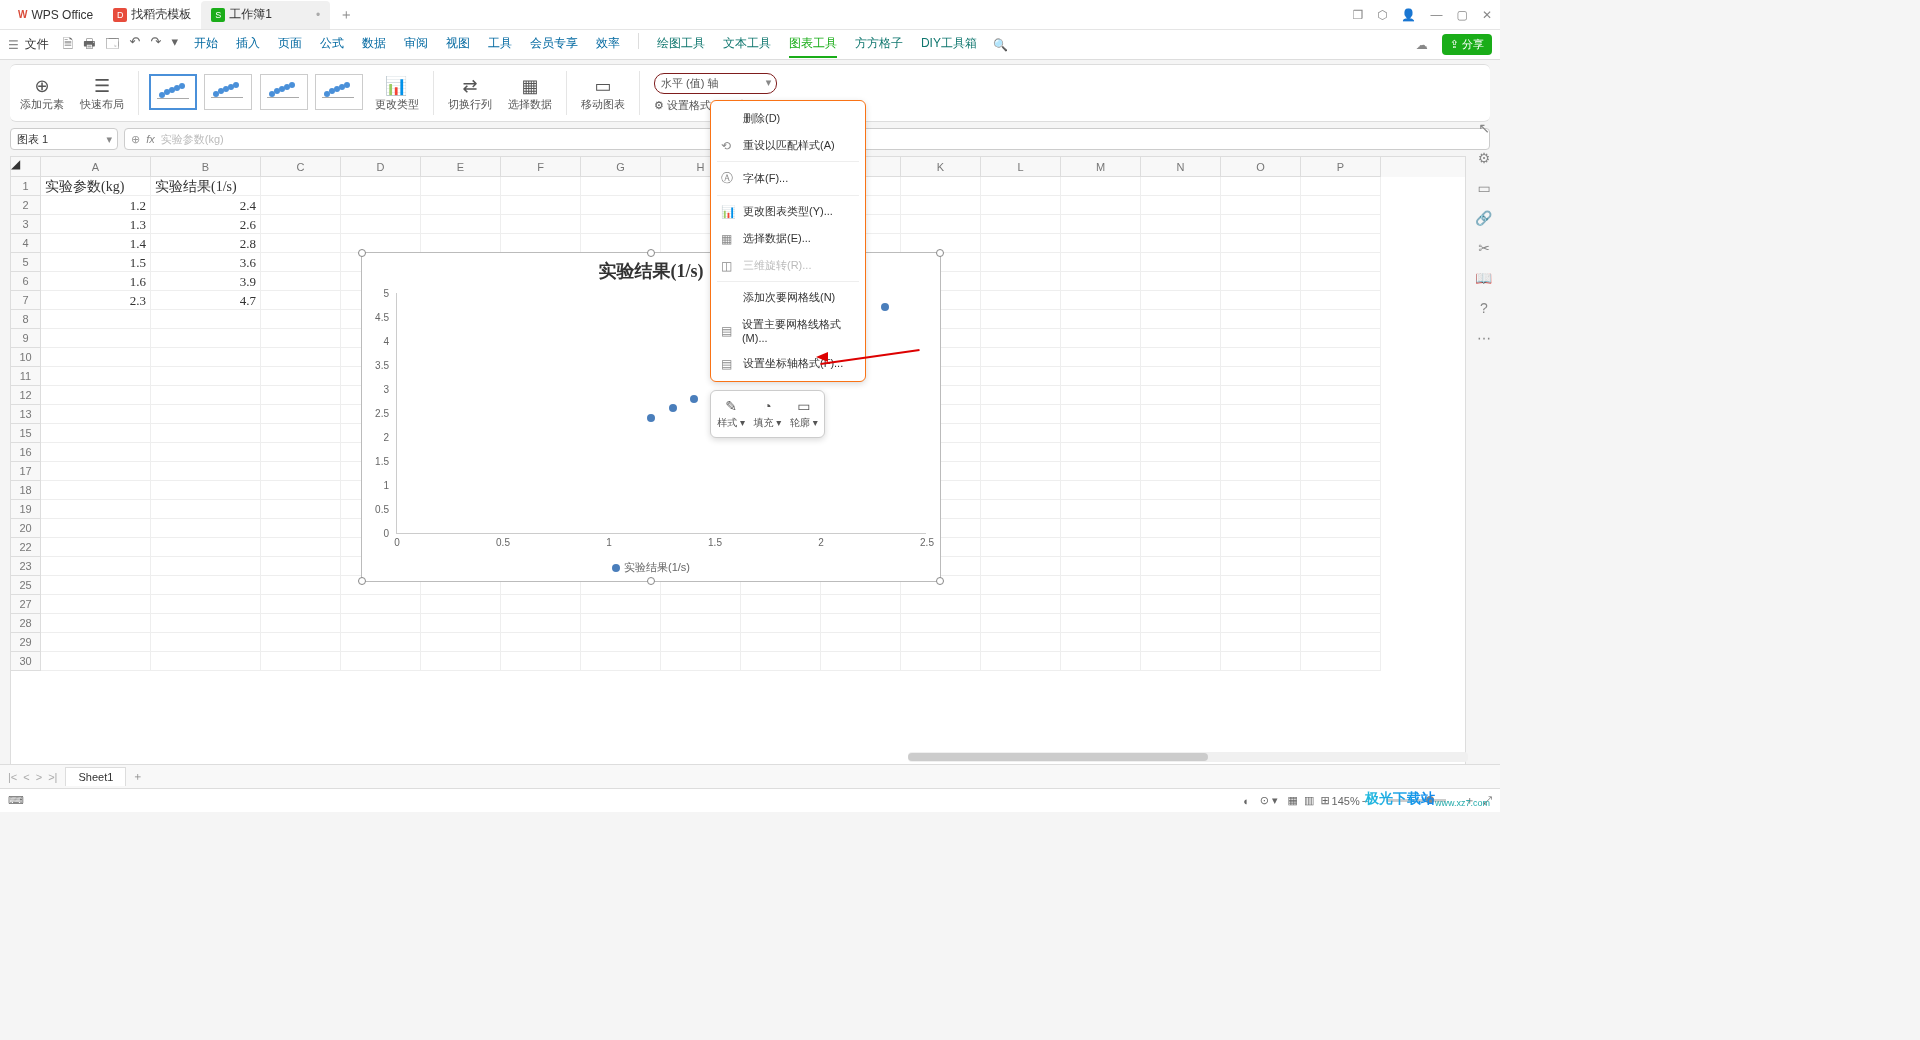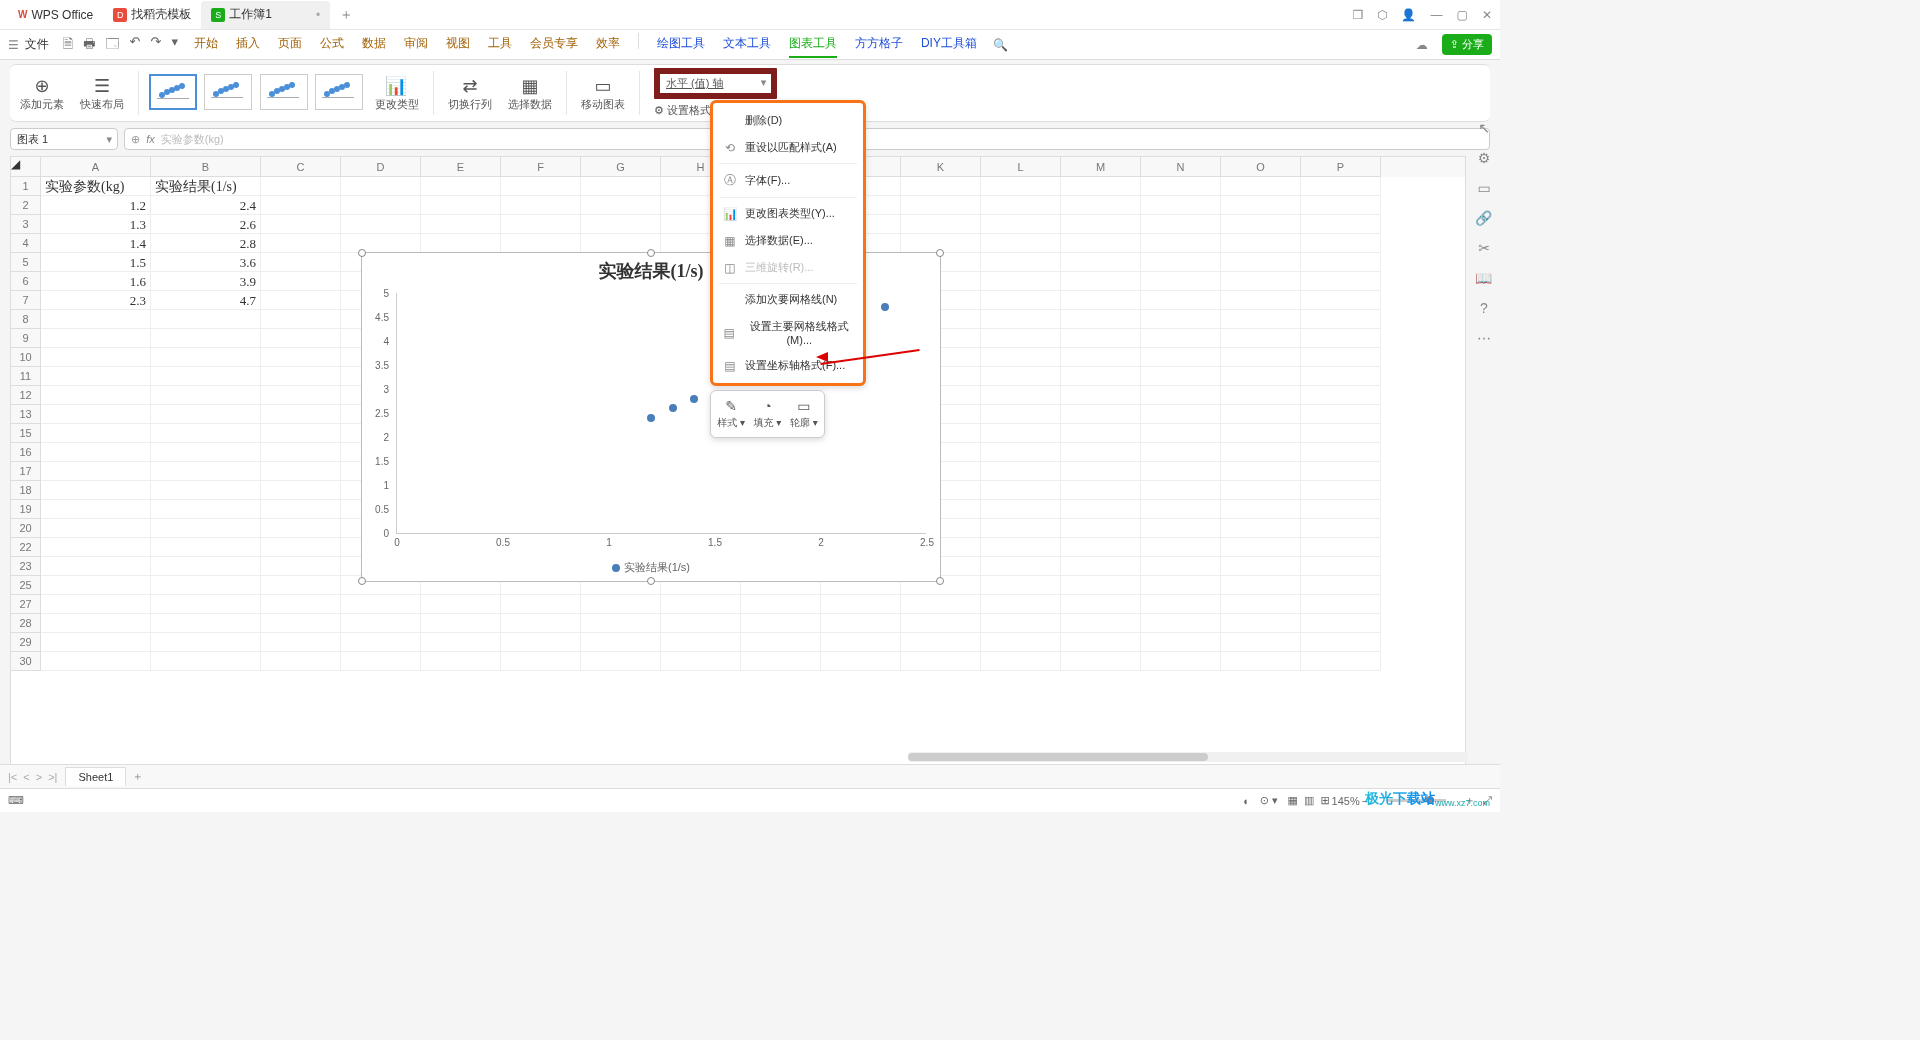"开始" .menu-tabs div { color: #a16207 -> #0369a1 }
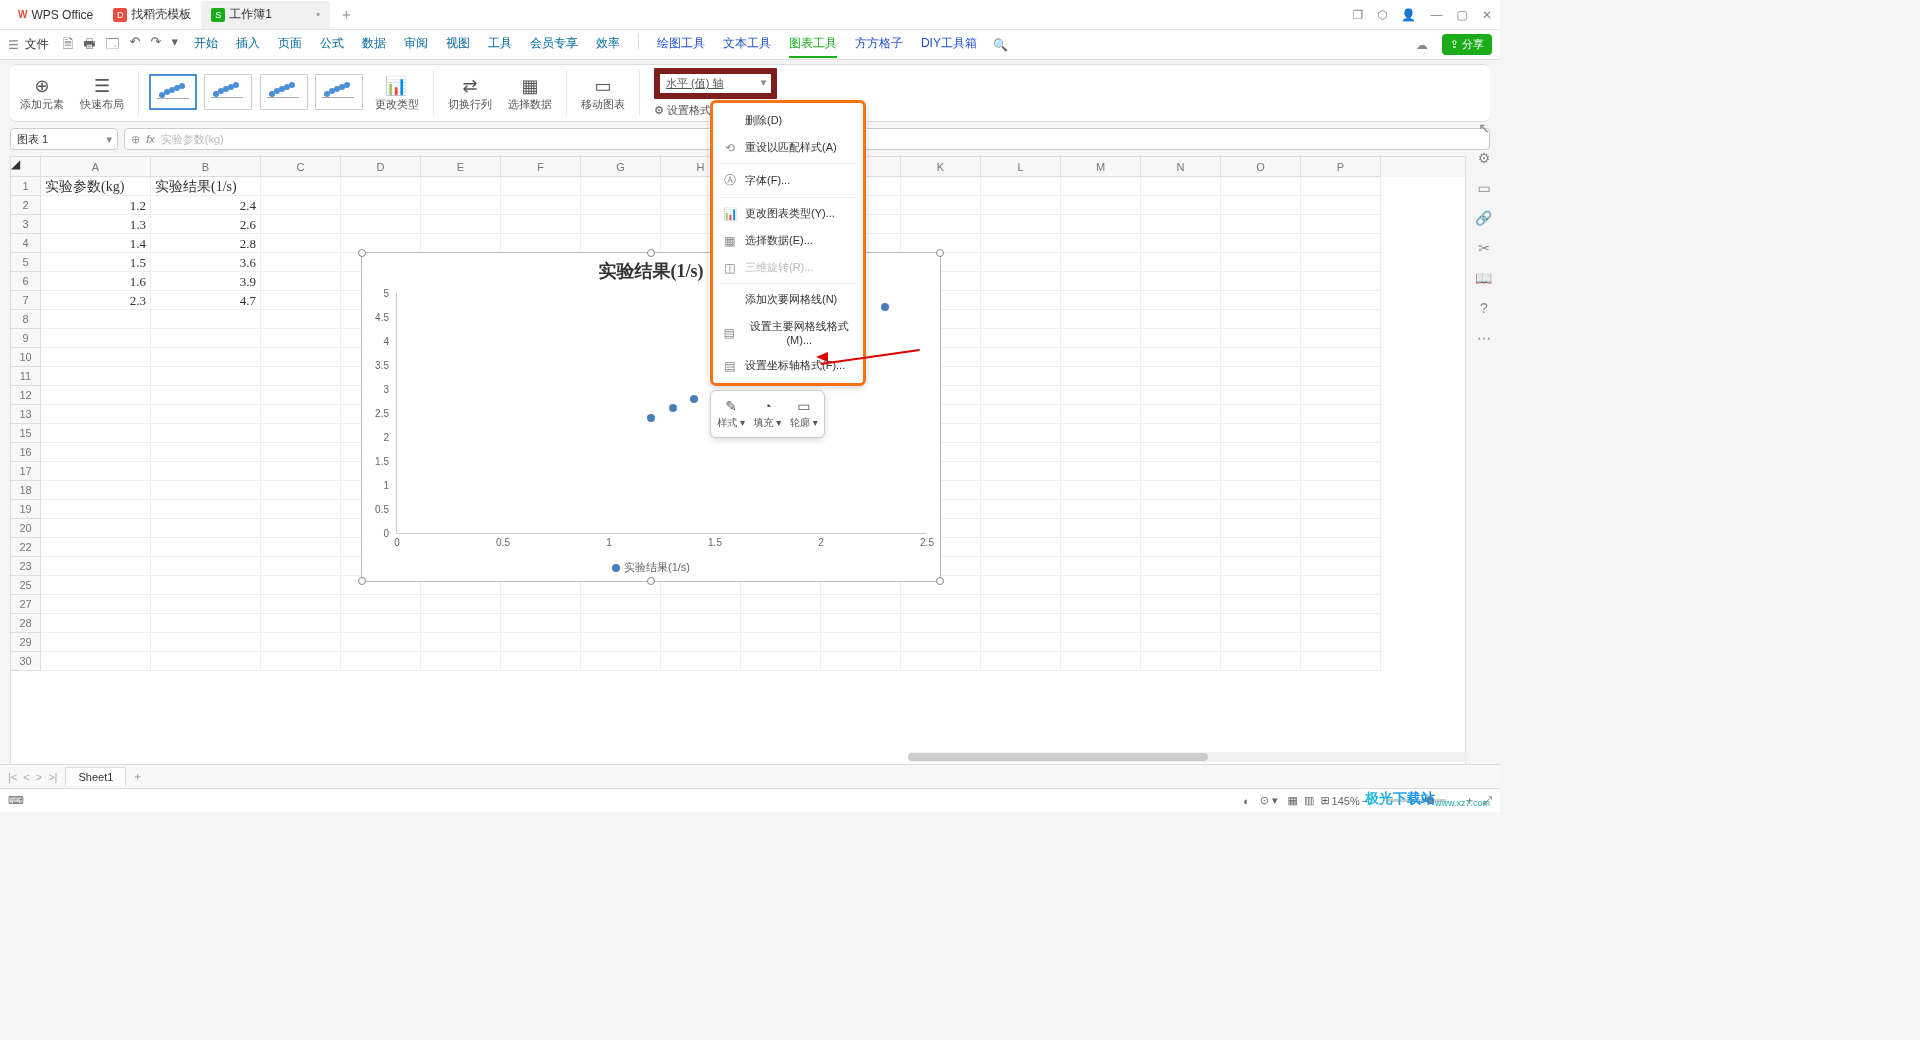"绘图工具" .menu-tabs .green { color: #1d4ed8 -> #0f766e }
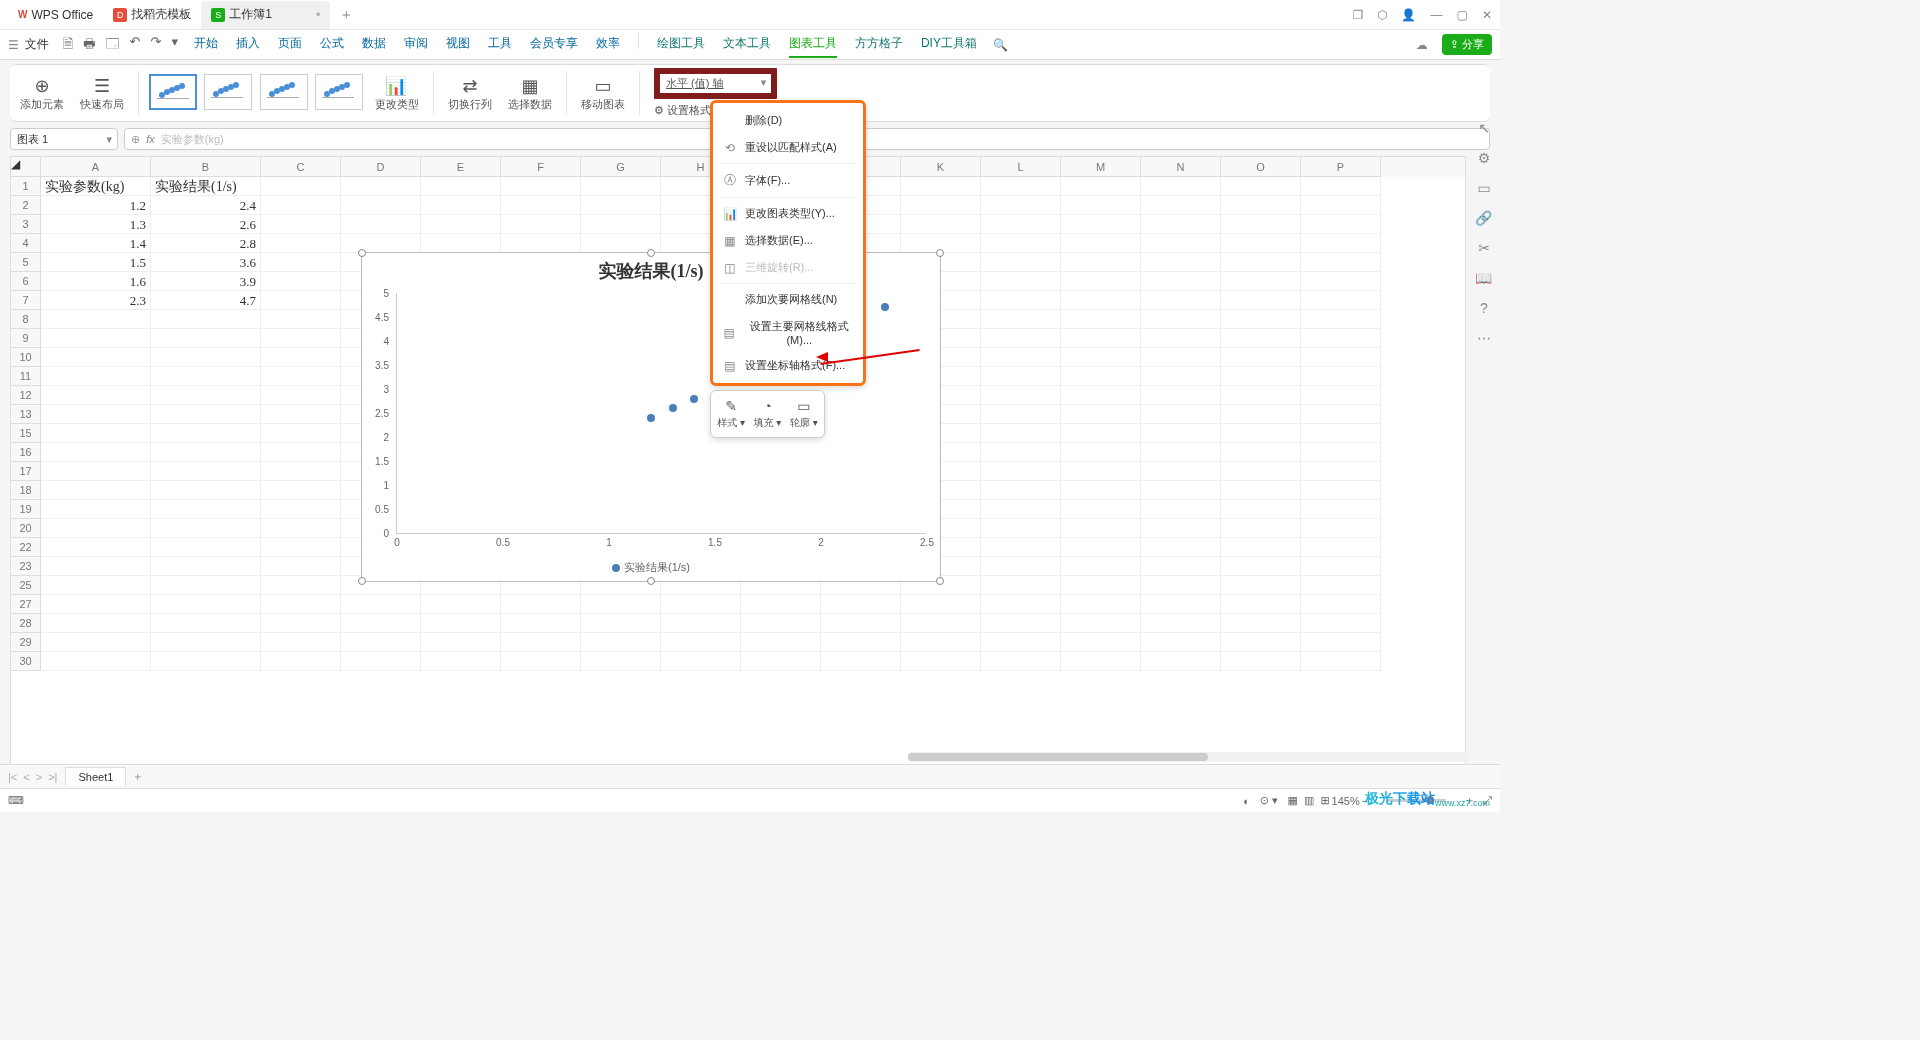"水平 (值) 轴" .selbox { border: 6px solid #7f1d1d -> 1px solid #7f1d1d; border-radius: 1px -> 10px; text-decoration: underline -> none }
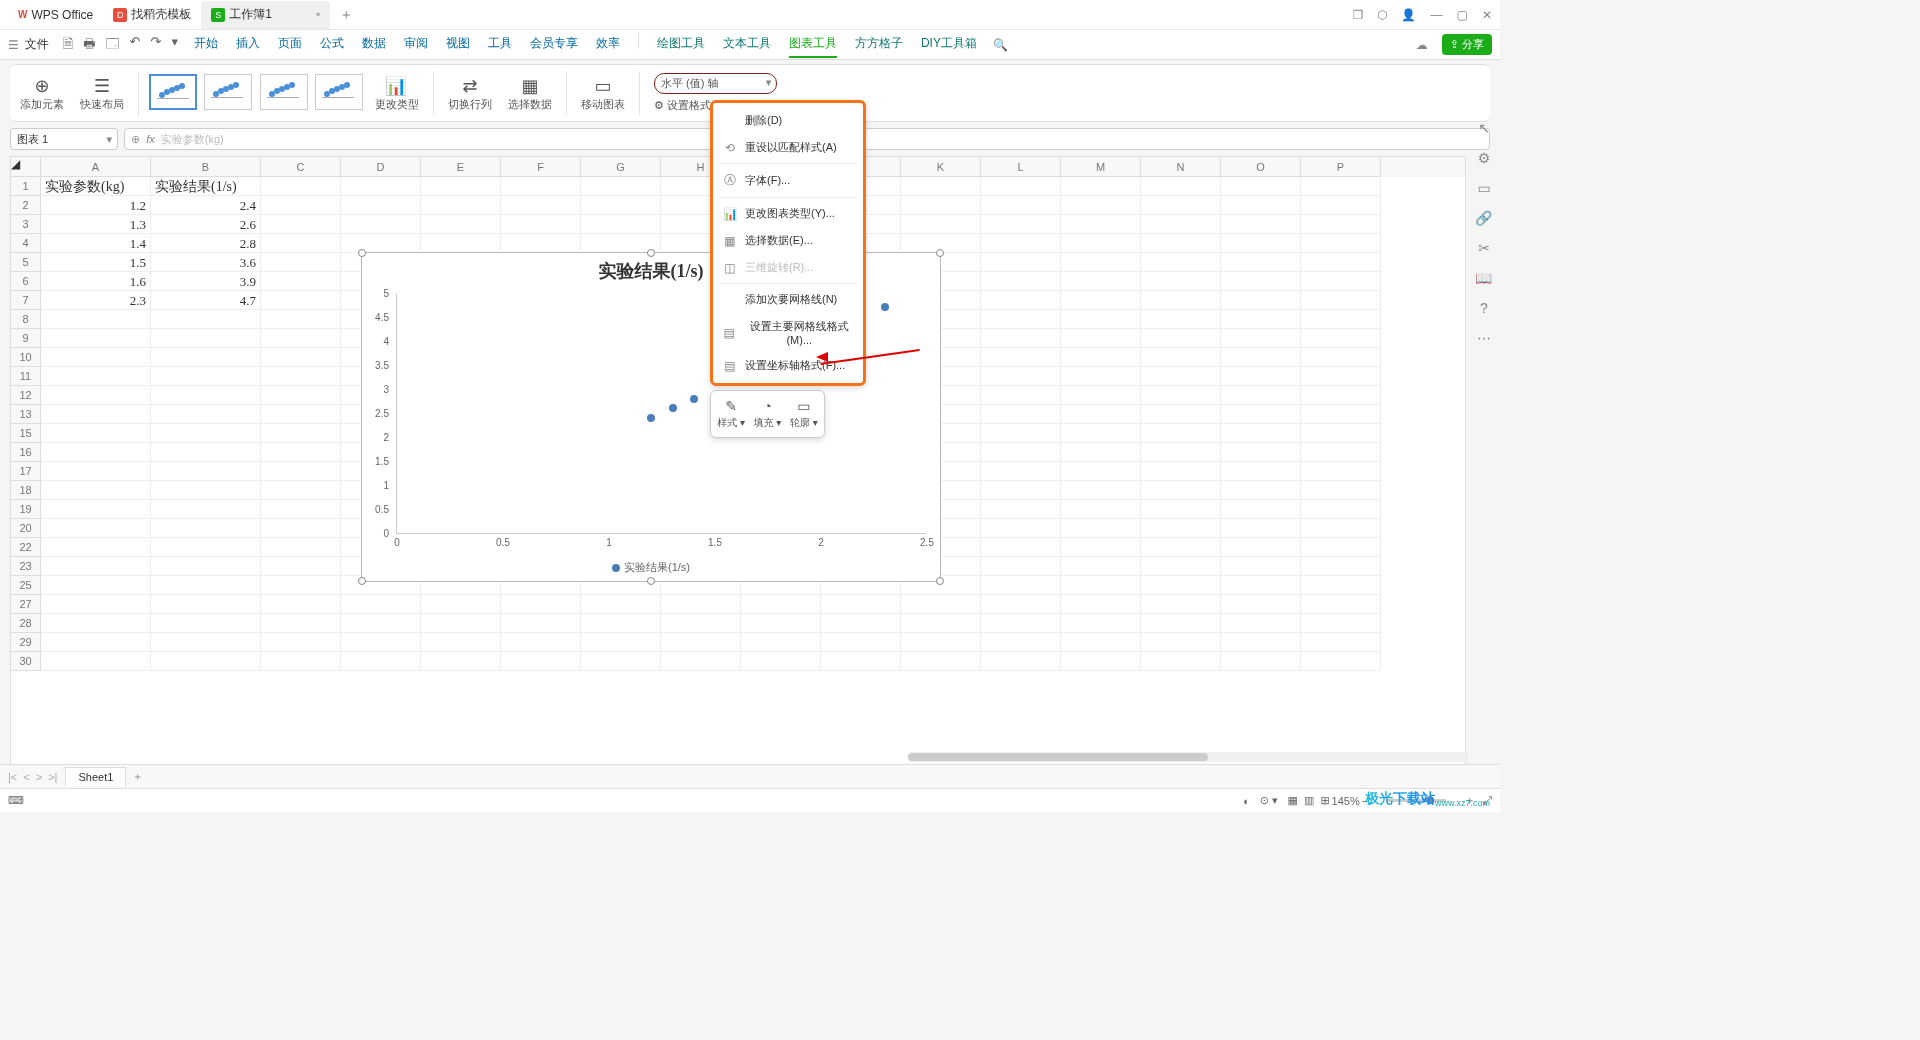"删除(D)" .ctx { border: 3px solid #f97316 -> 1px solid #f97316; text-align: center -> none }
